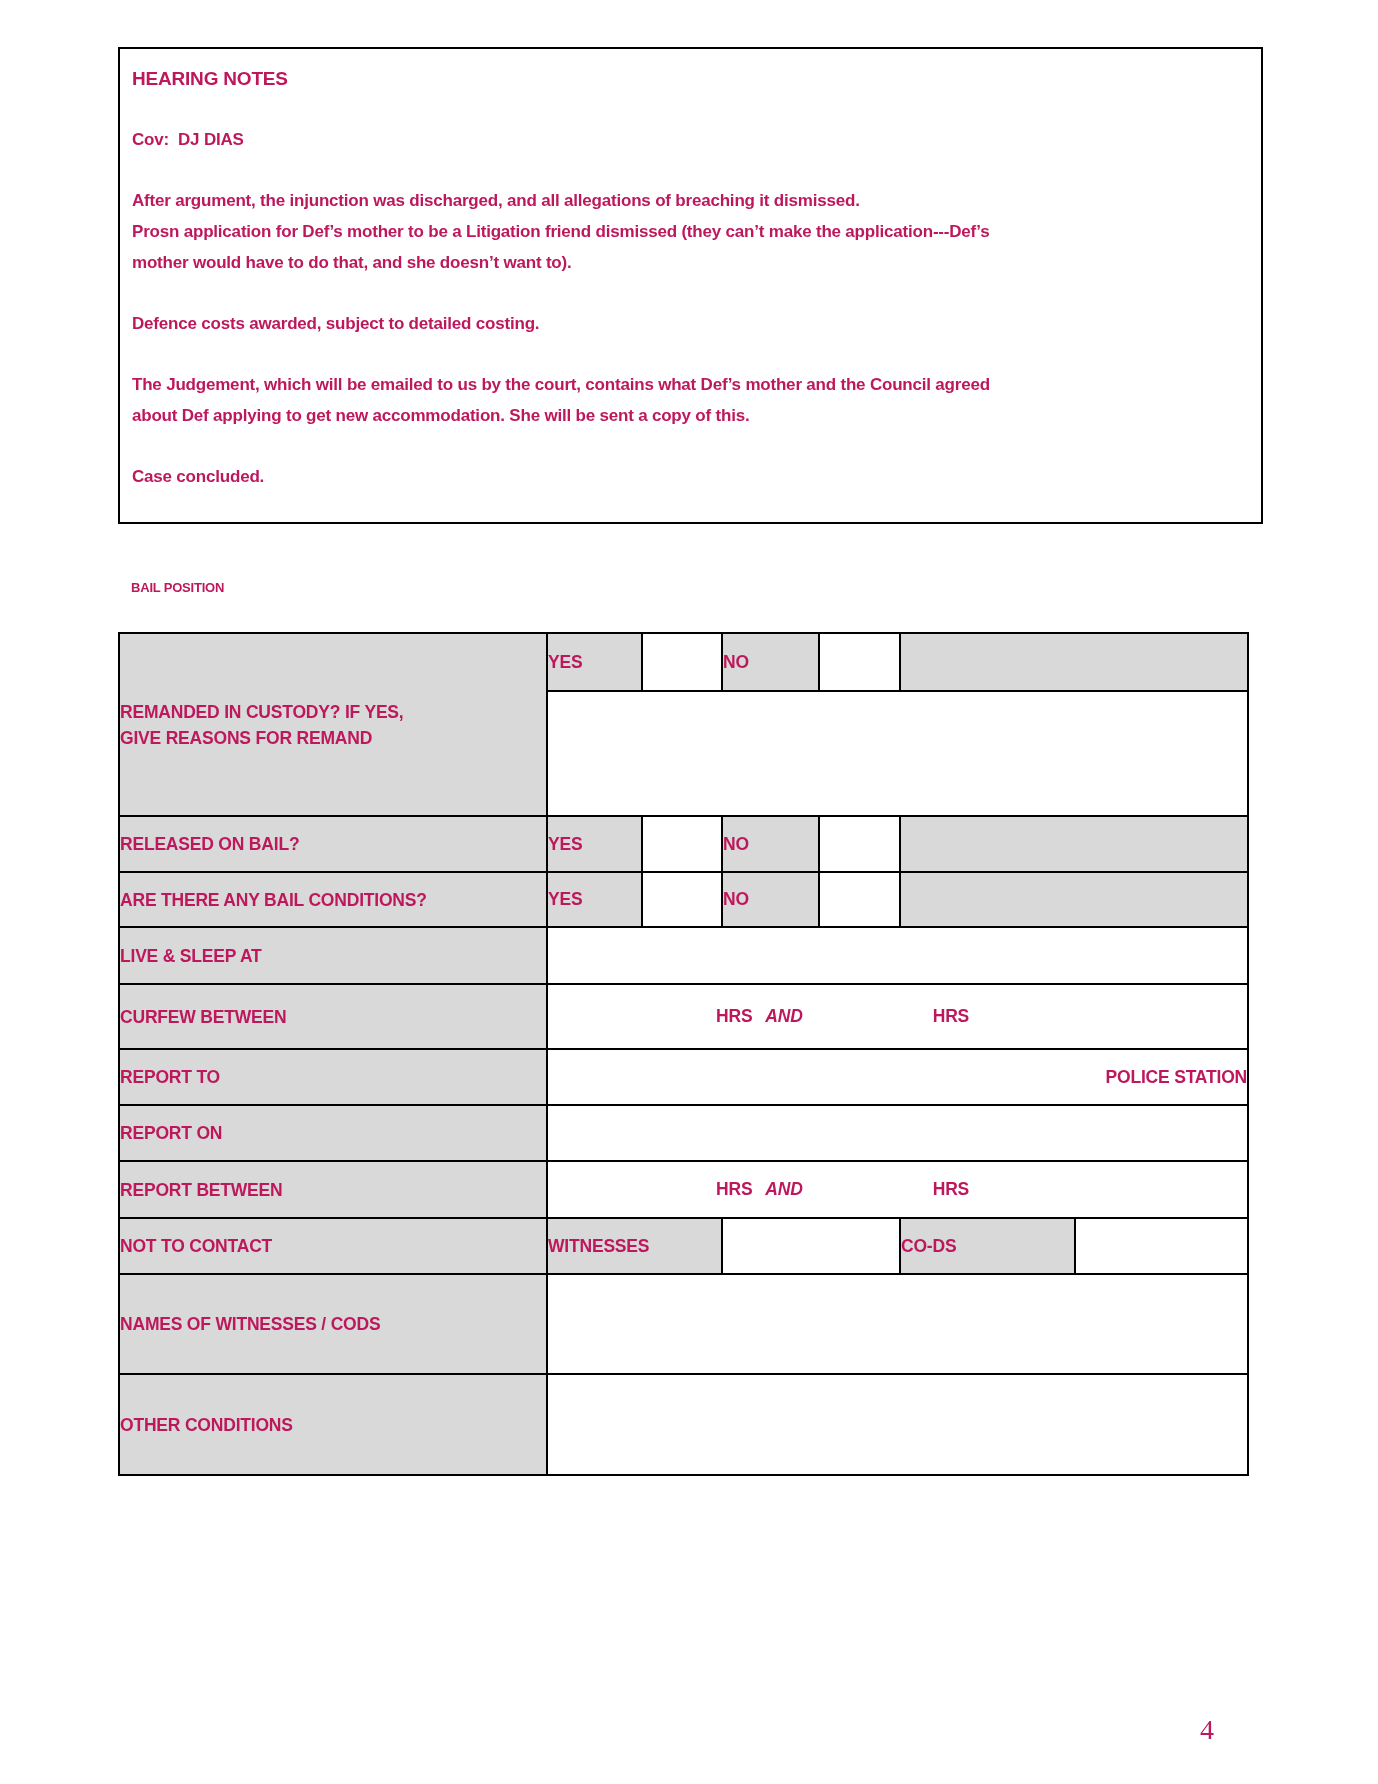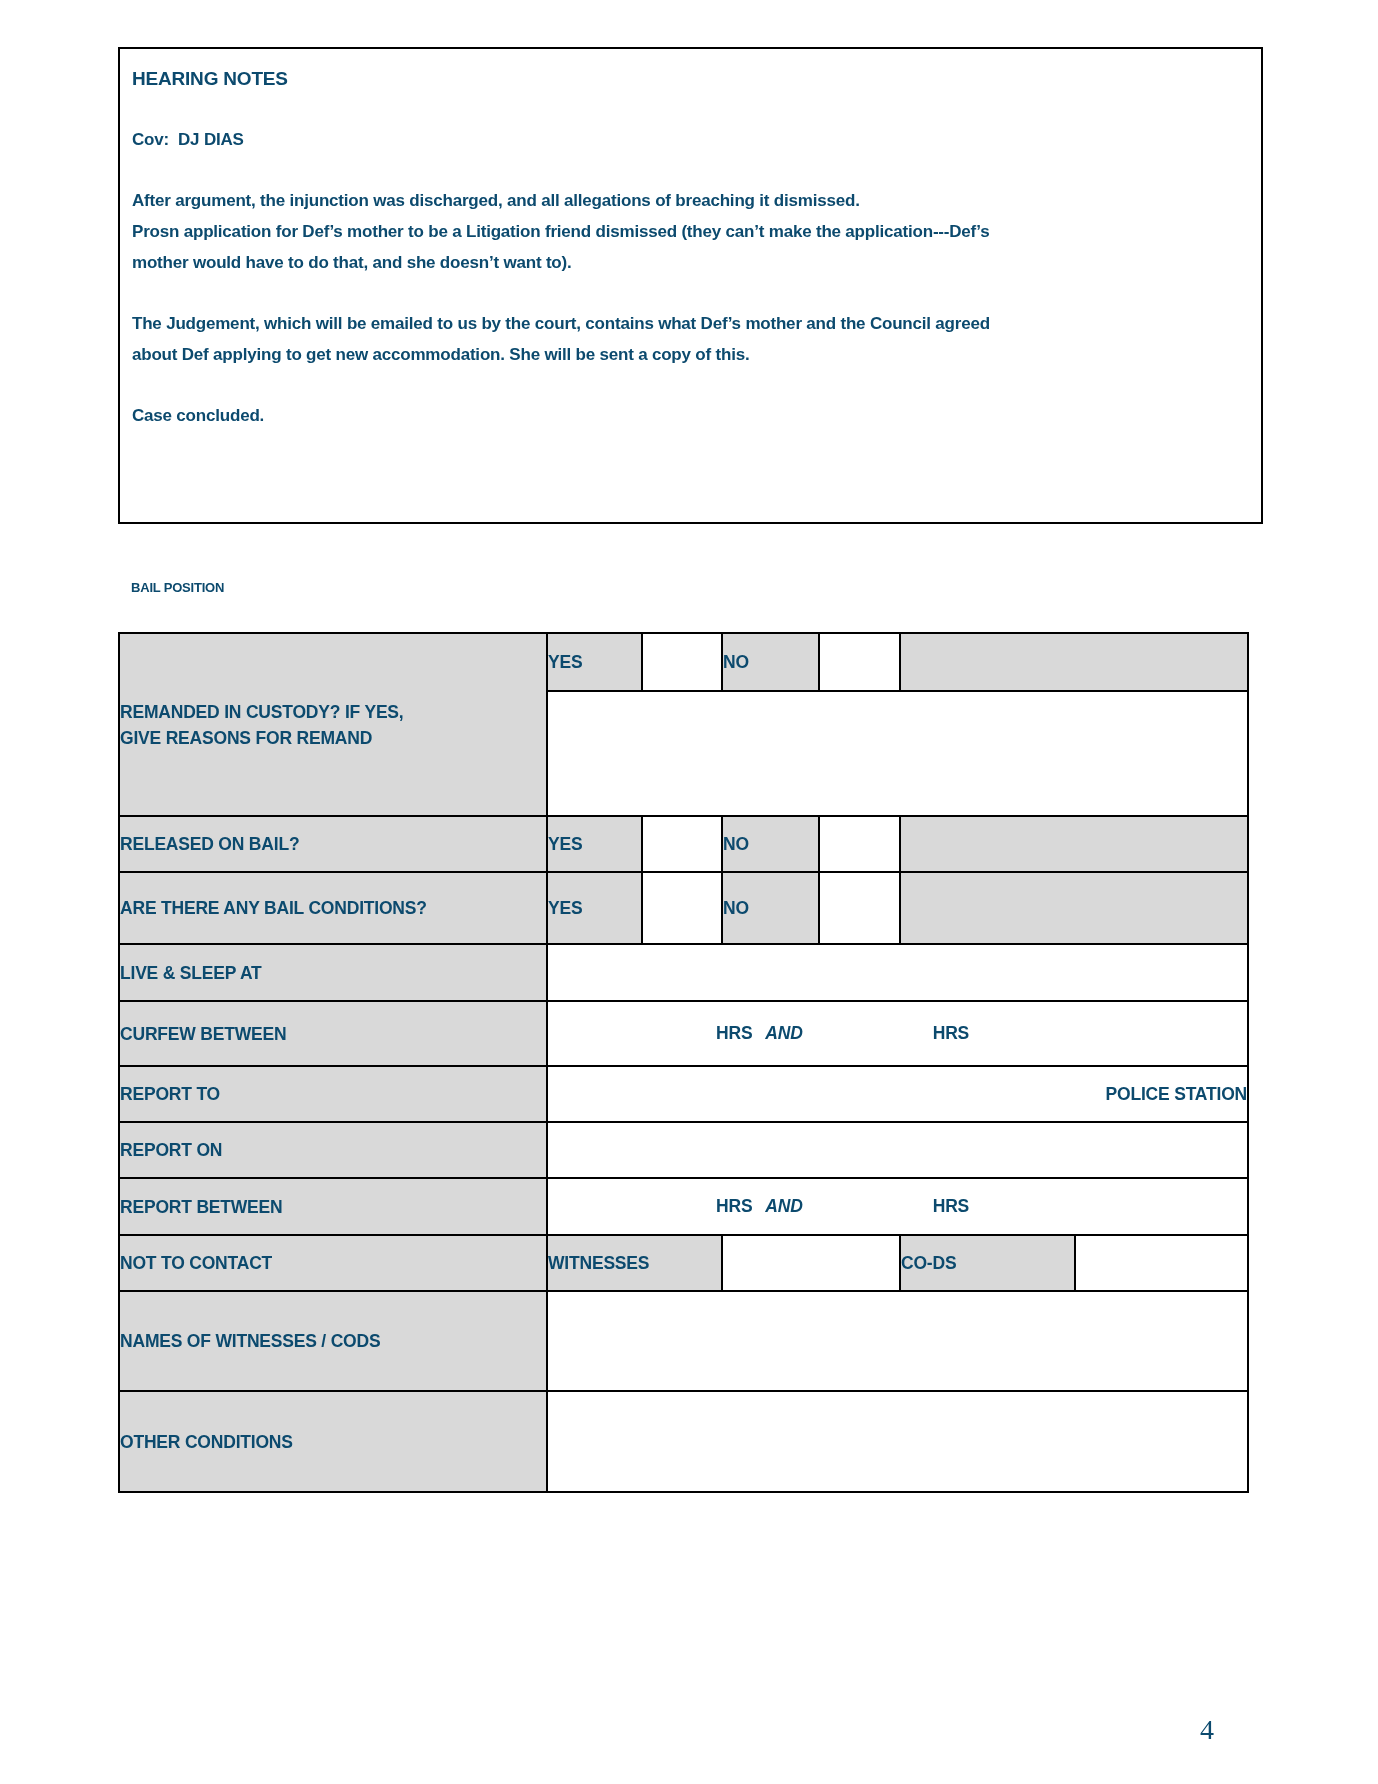"HEARING NOTES" .page { color: #0c4a6e -> #be185d }
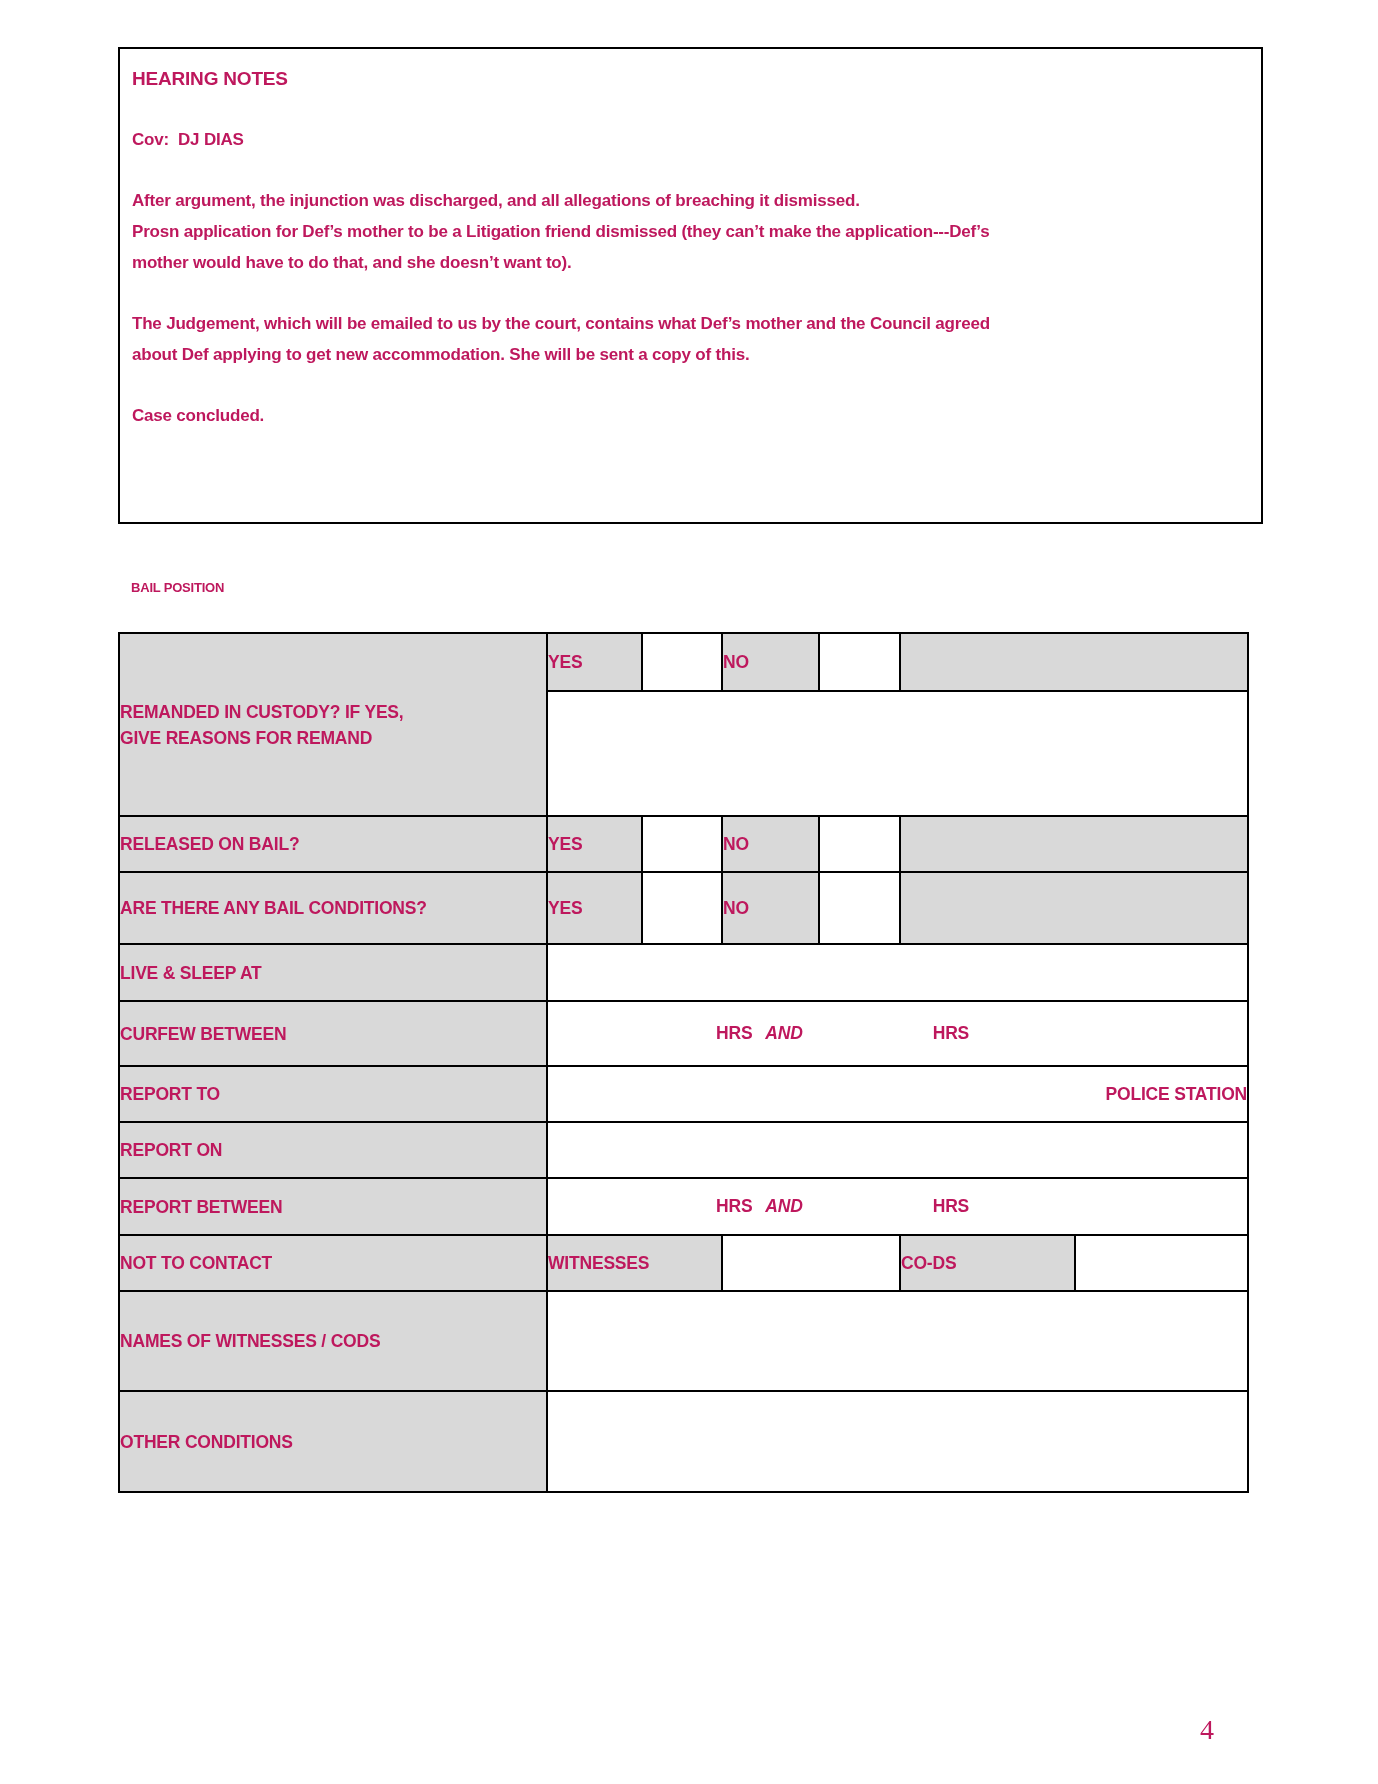"Defence costs awarded, subject to" span.nline { html: none -> <span>Defence costs awarded, subject to detailed costing.</span> }
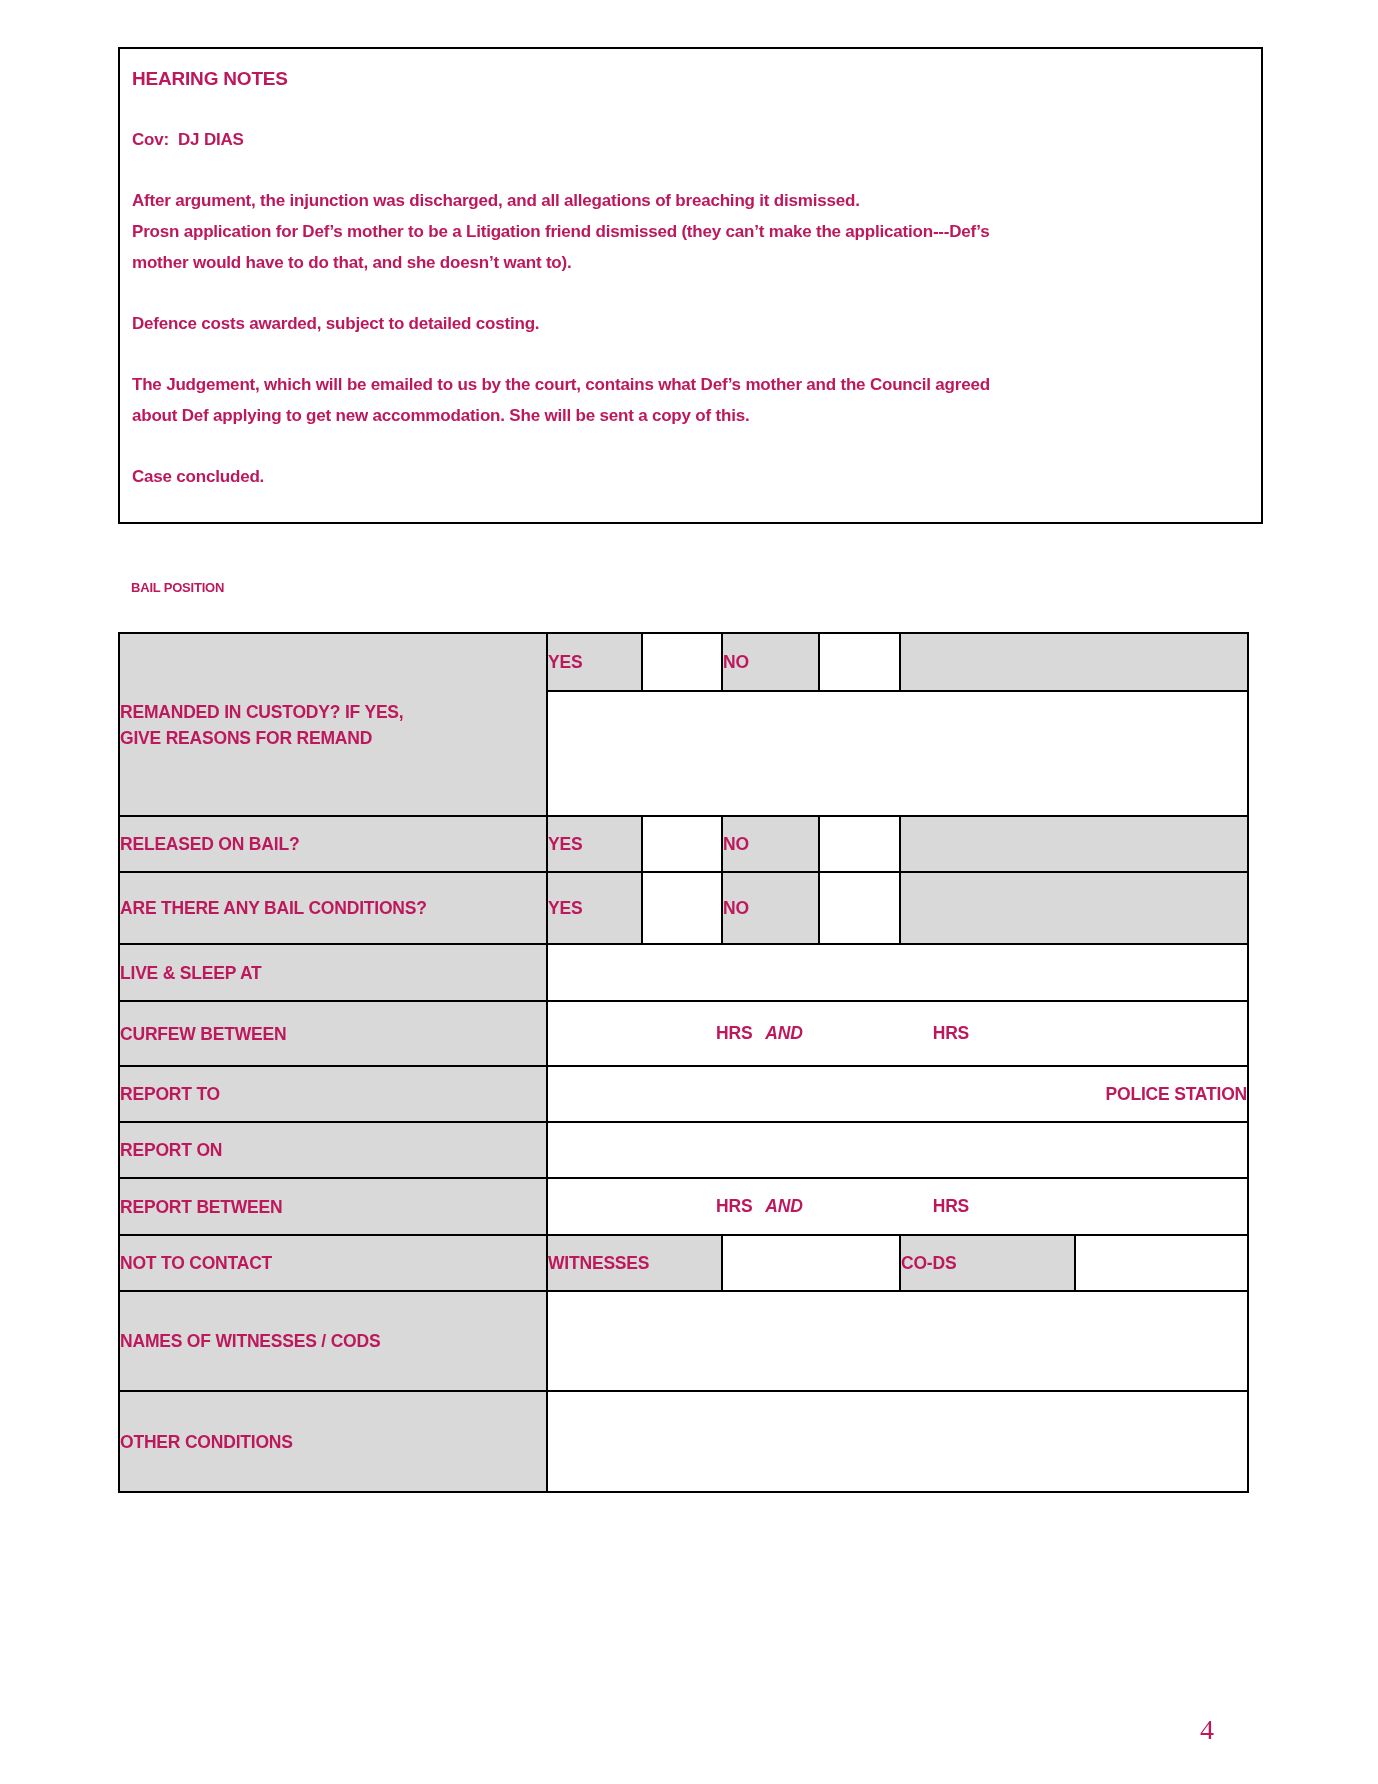"ARE THERE ANY BAIL CONDITIONS?" tr { height: 72px -> 55px }
